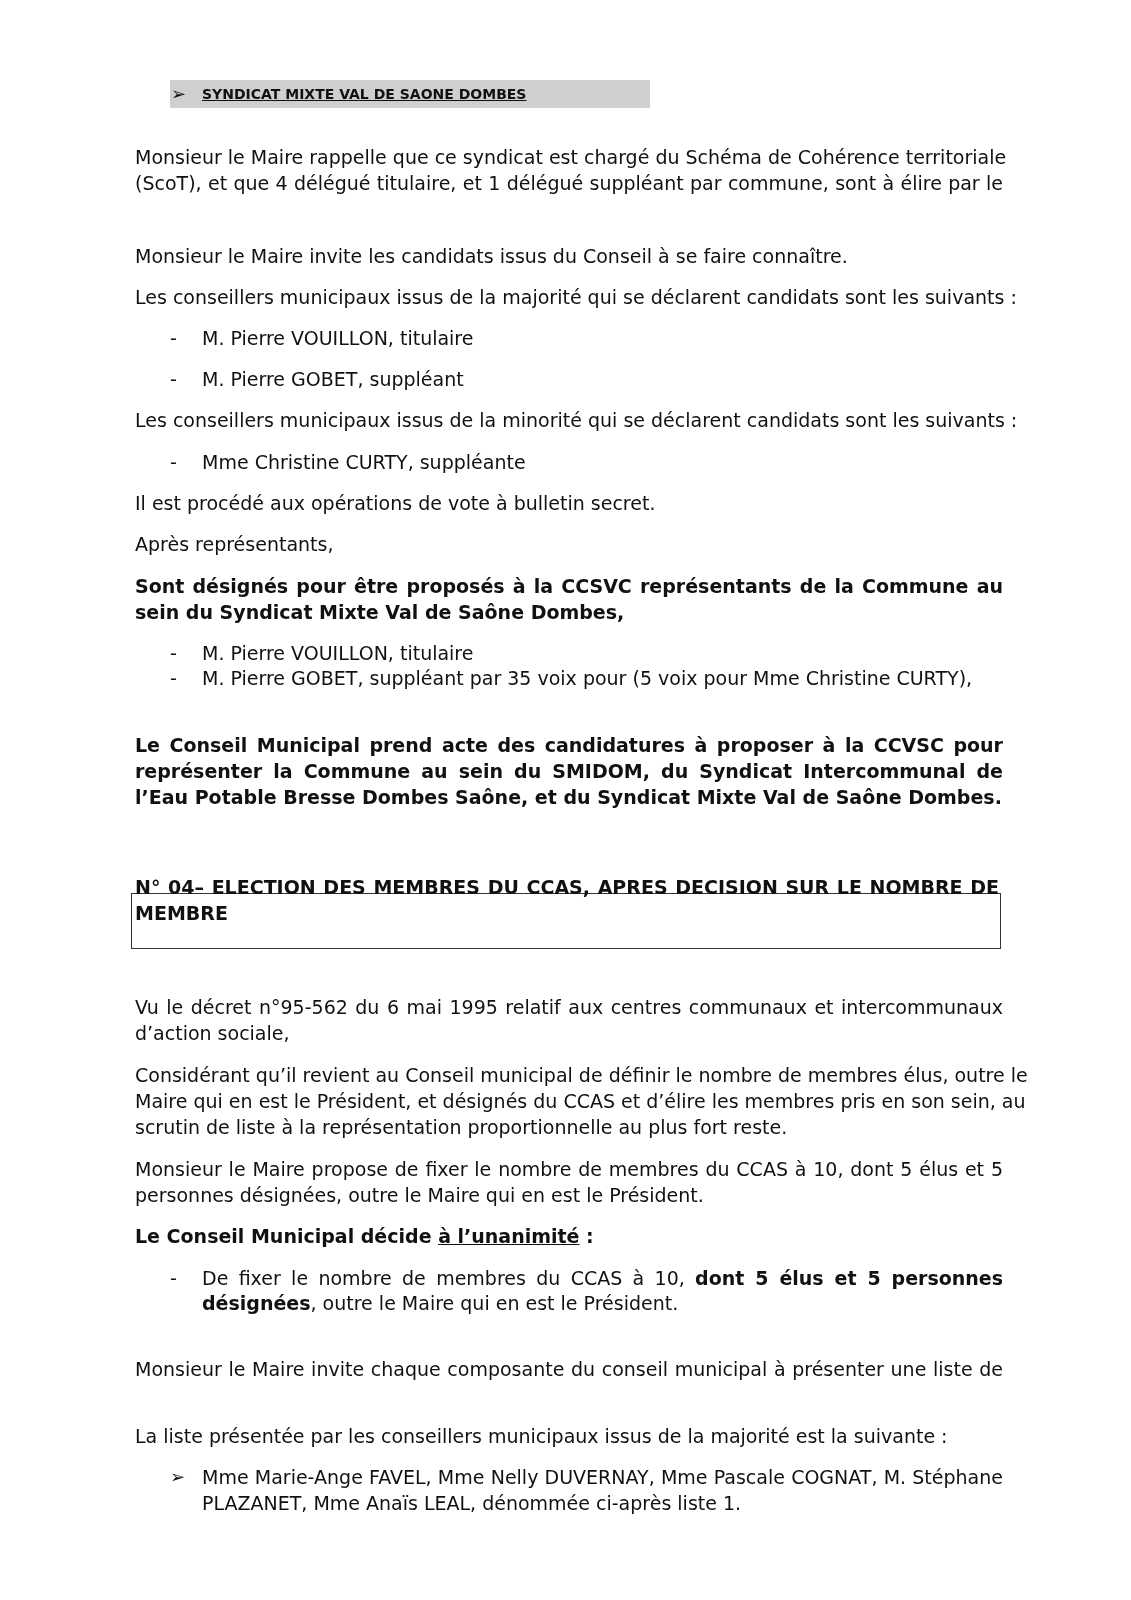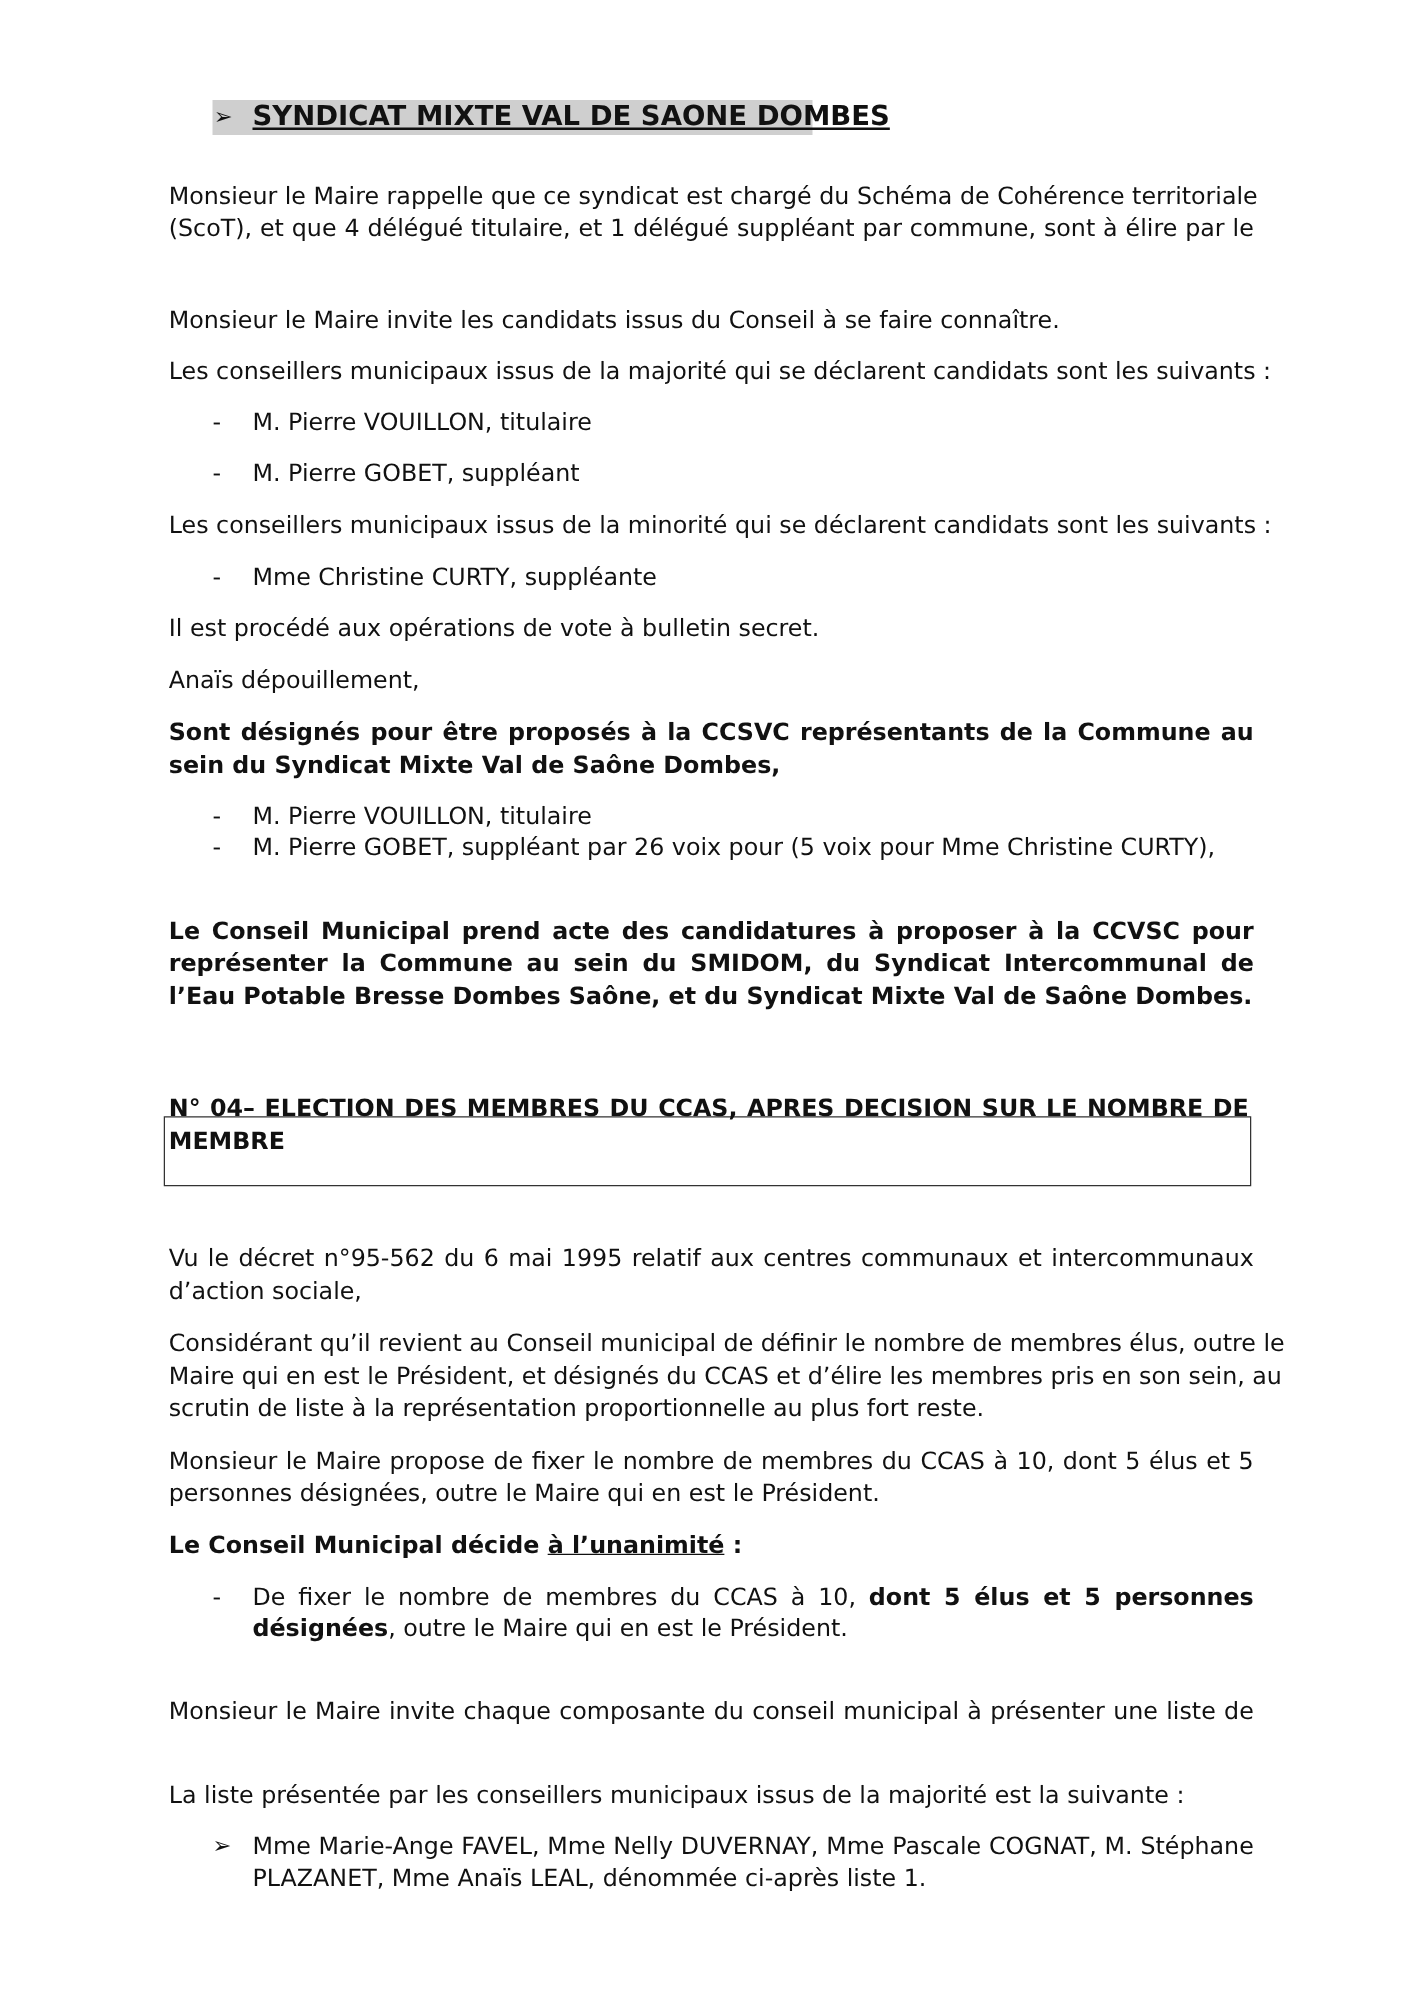"SYNDICAT MIXTE VAL DE SAONE" .sec-title { font-size: 22px -> 14px }
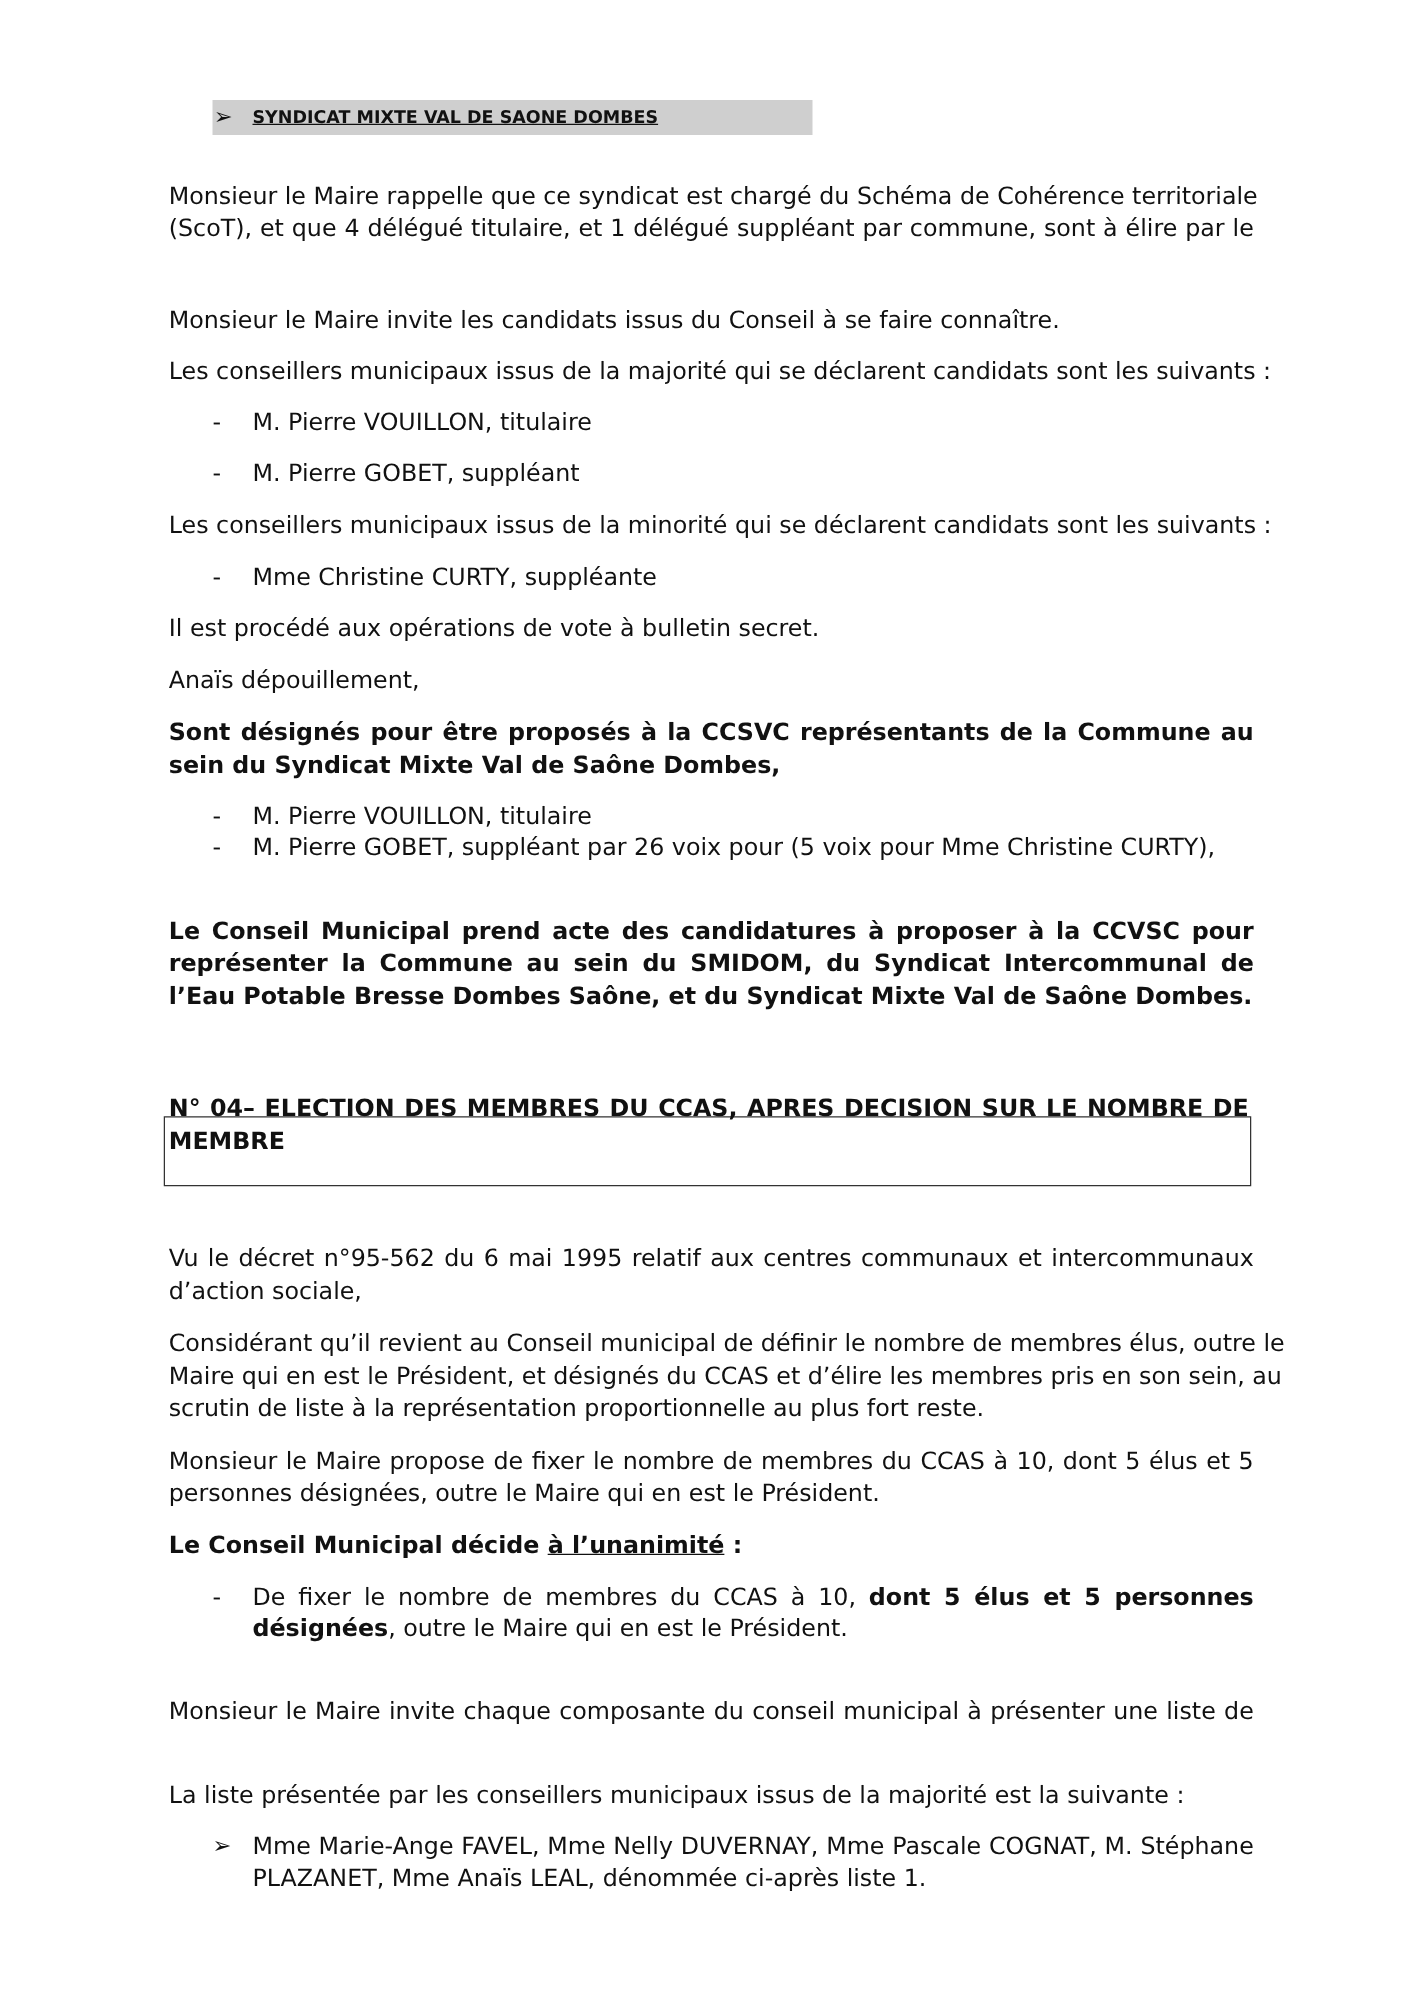"Anaïs dépouillement," div.ln { text: Anaïs dépouillement -> Après représentants }
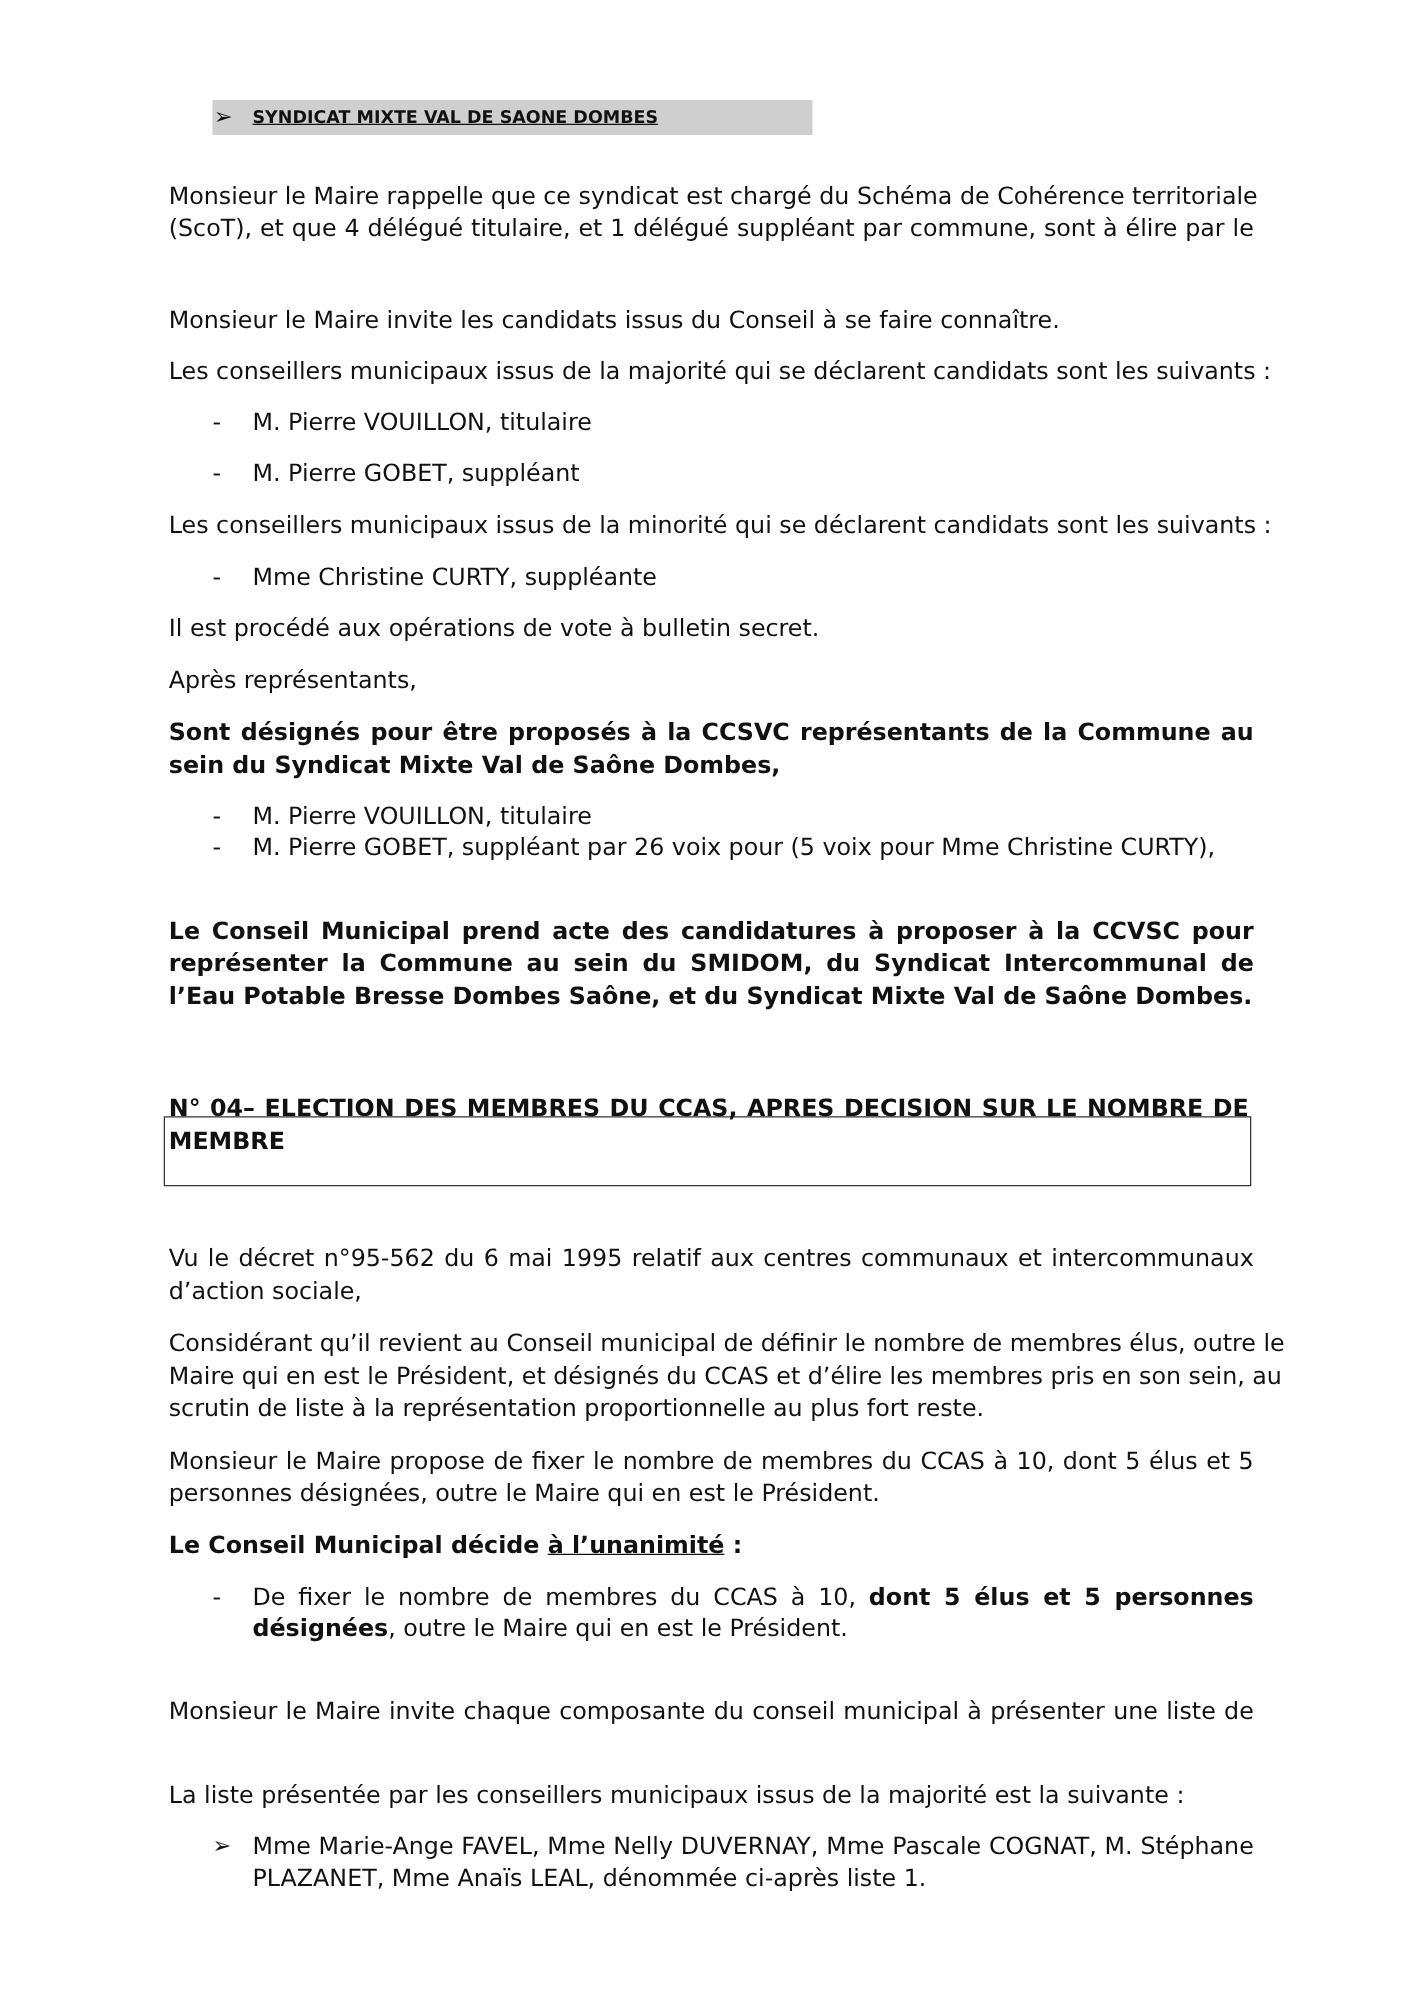"M. Pierre GOBET, suppléant par" span.itm { text: 26 -> 35 }
